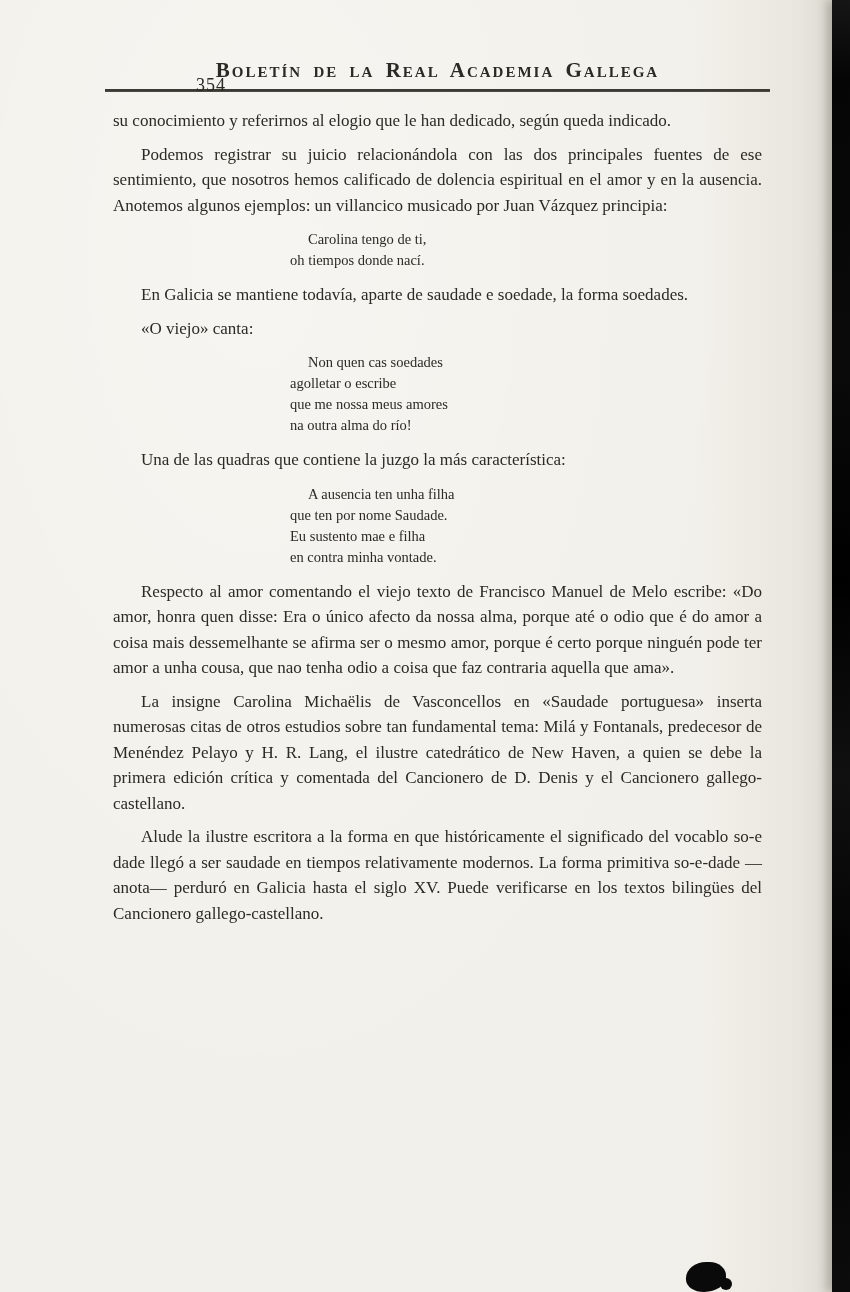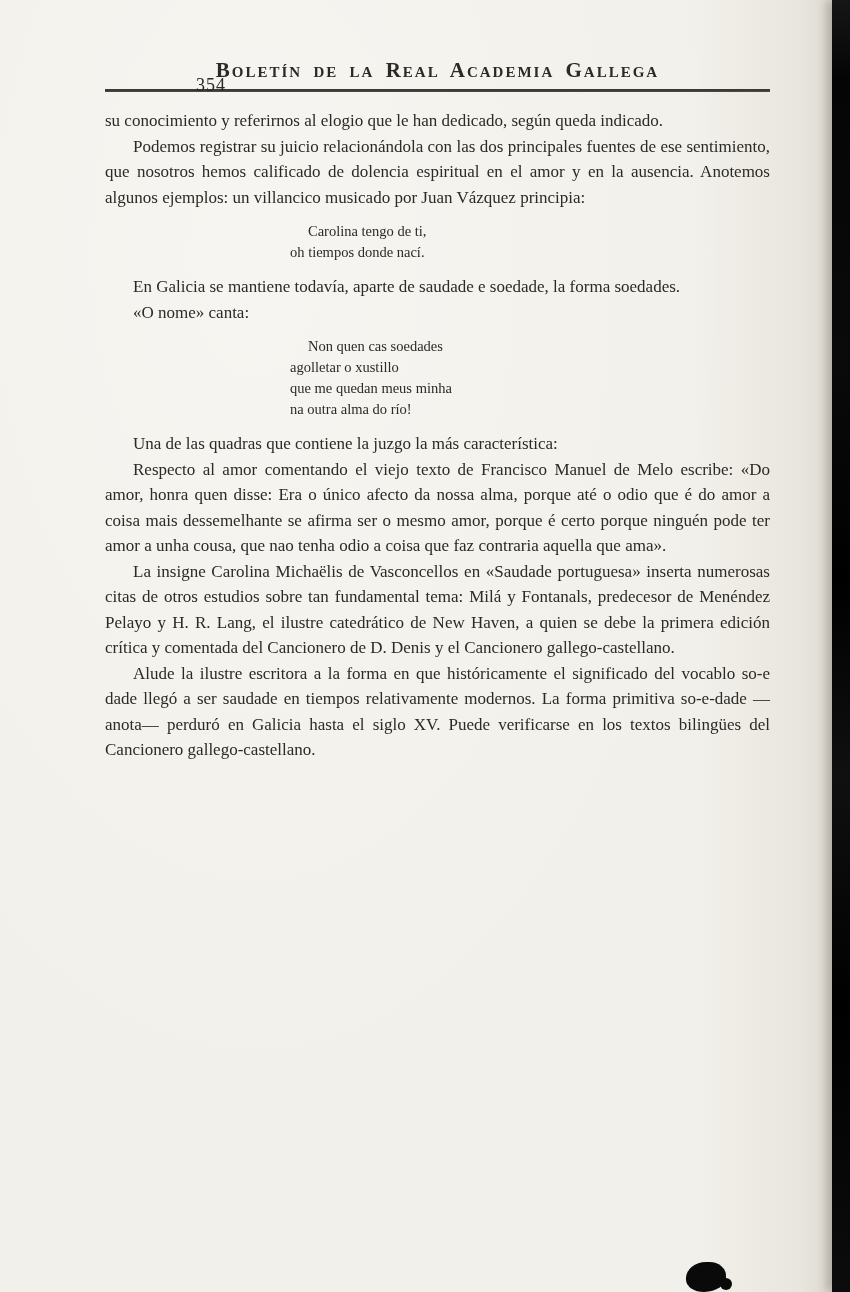"su conocimiento y referirnos al" .para { margin: 0 -> 8px }
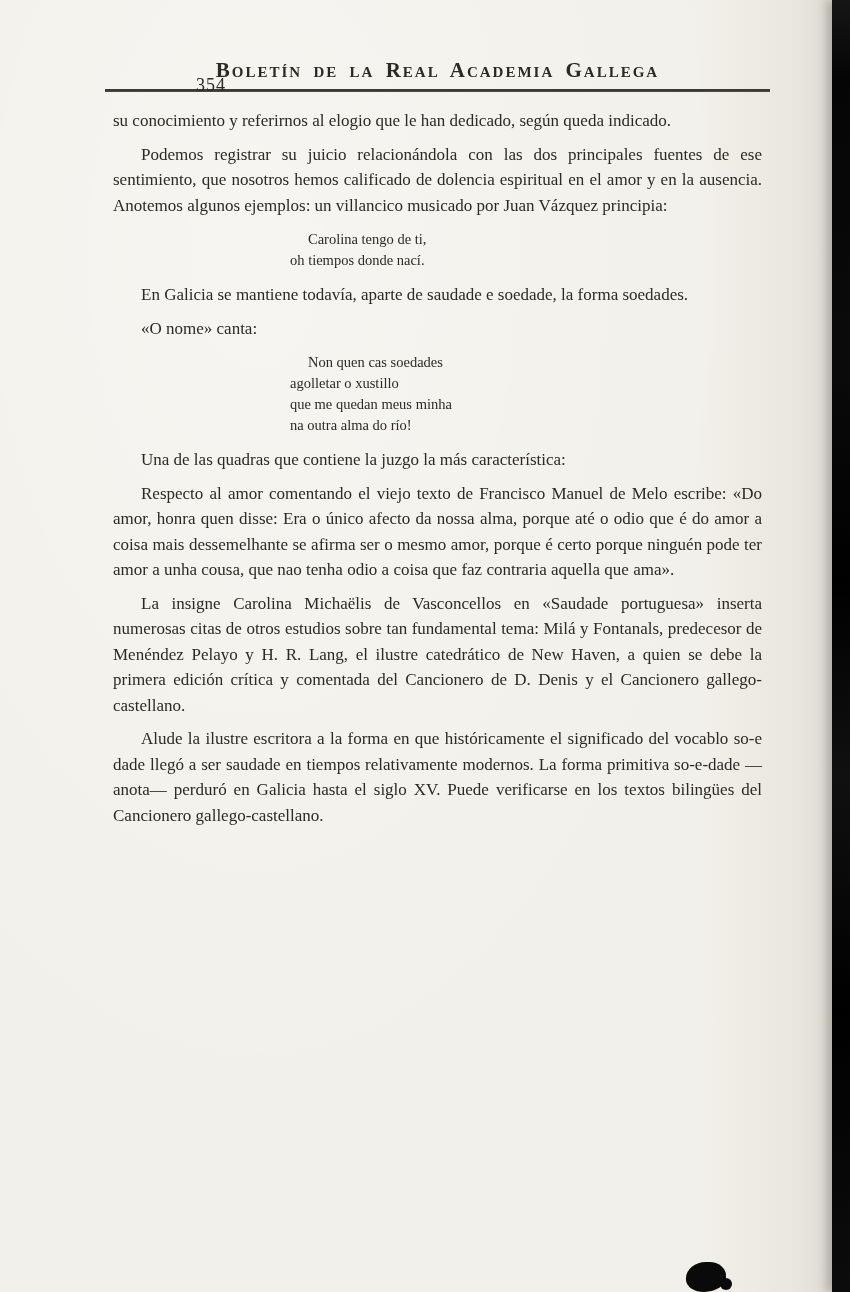"«O nome» canta:" span { text: nome -> viejo }
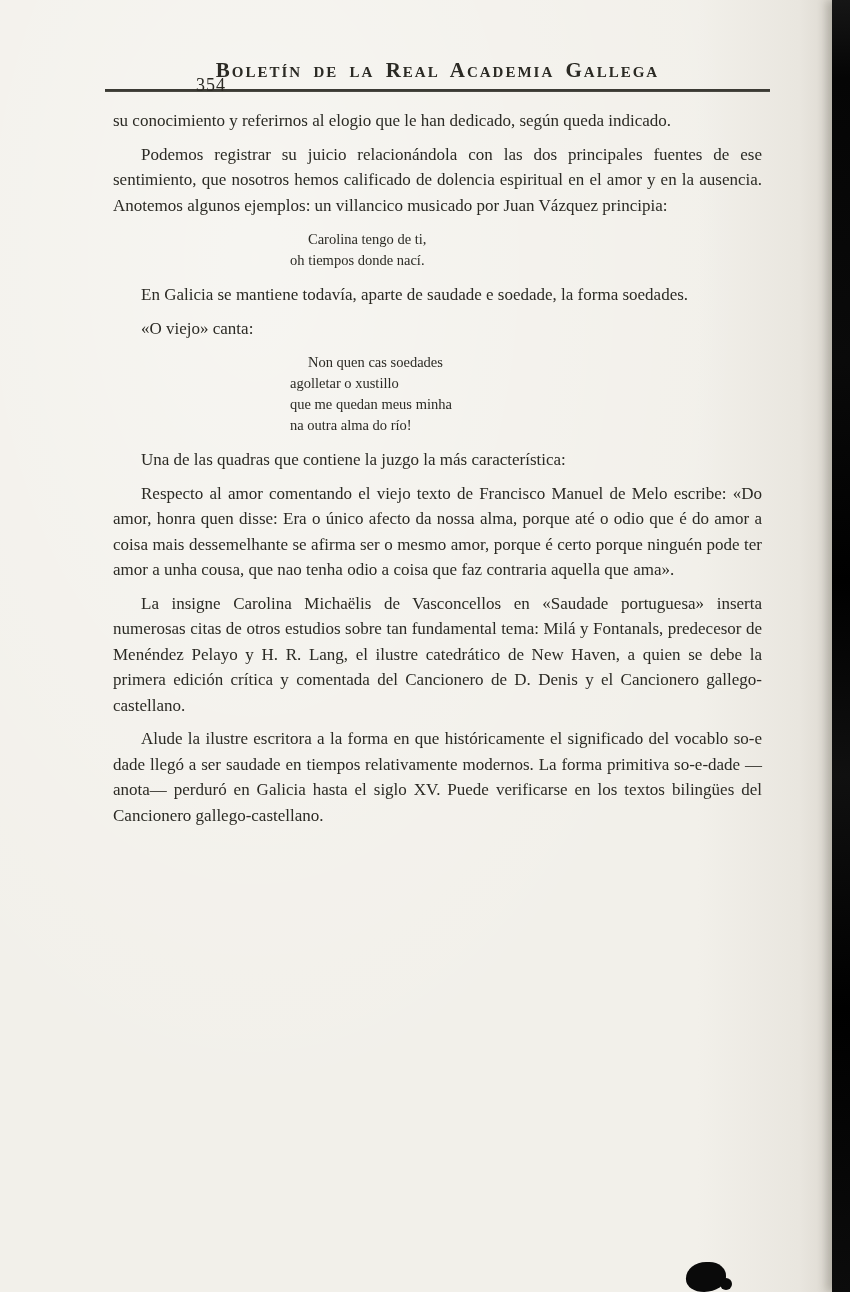"agolletar o xustillo" div.verse-line { text: xustillo -> escribe }
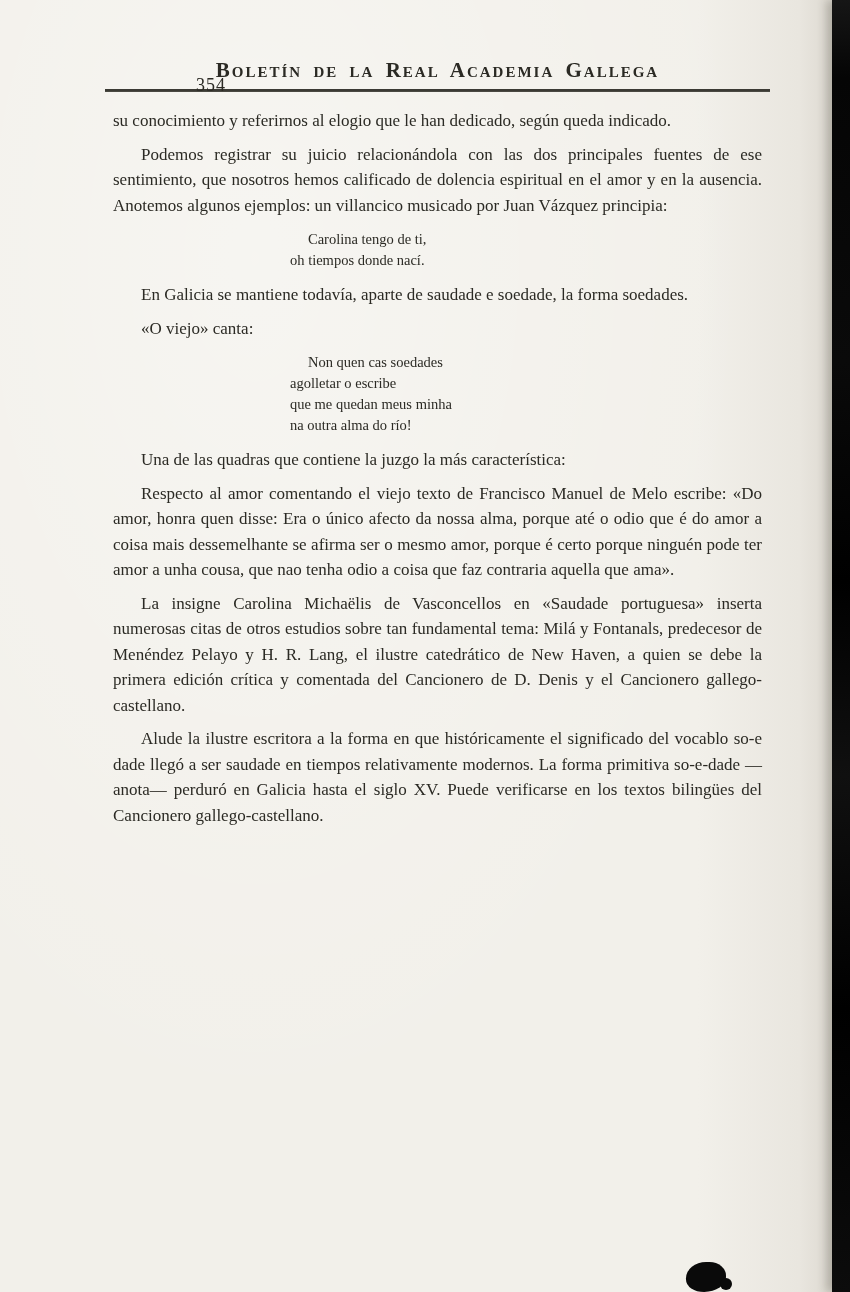"que me quedan meus minha" div.verse-line { text: quedan meus minha -> nossa meus amores }
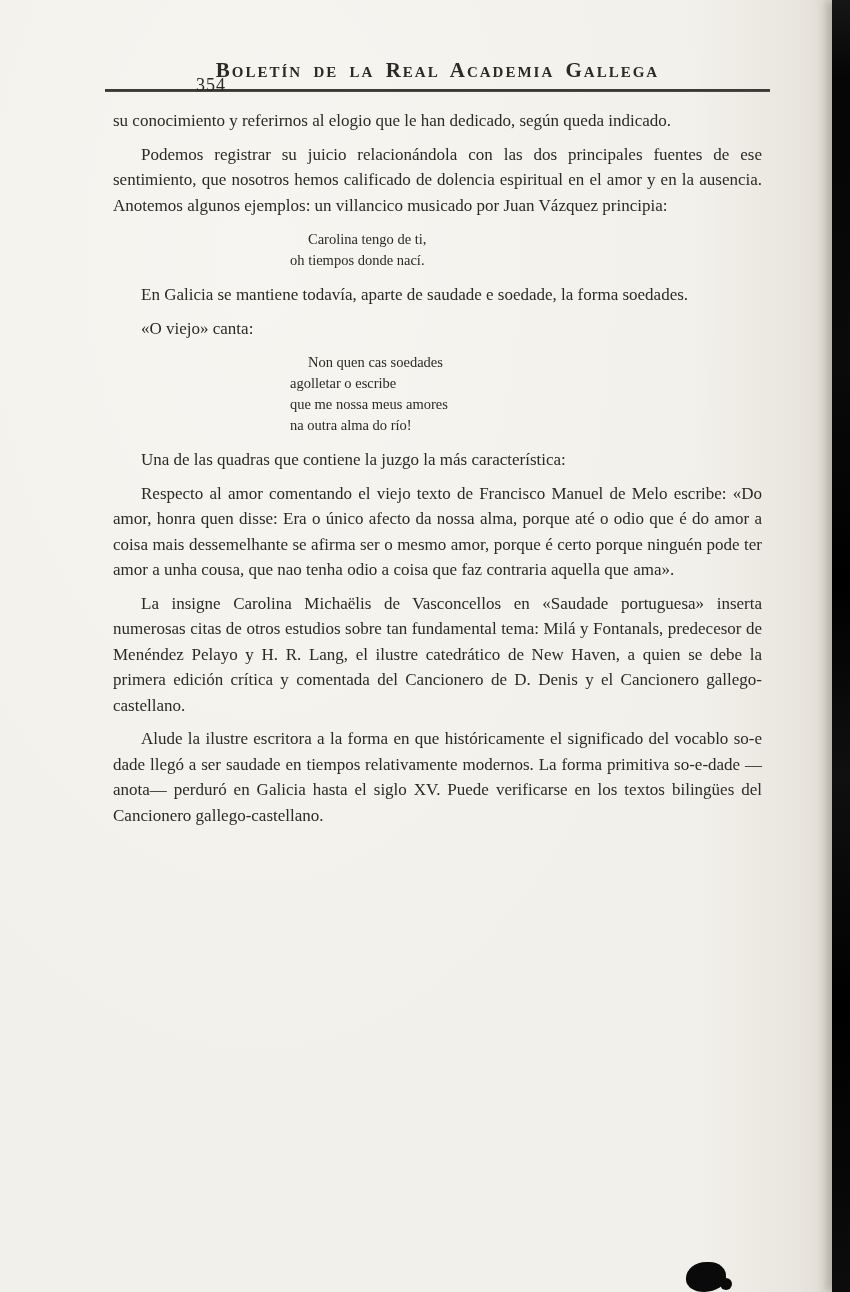"A ausencia ten unha filha" div.verse { html: none -> <div> <div>A ausencia ten unha filha</div> <div>que ten por nome Saudade.</div> <div>Eu sustento mae e filha</div> <div>en contra minha vontade.</div> </div> }
